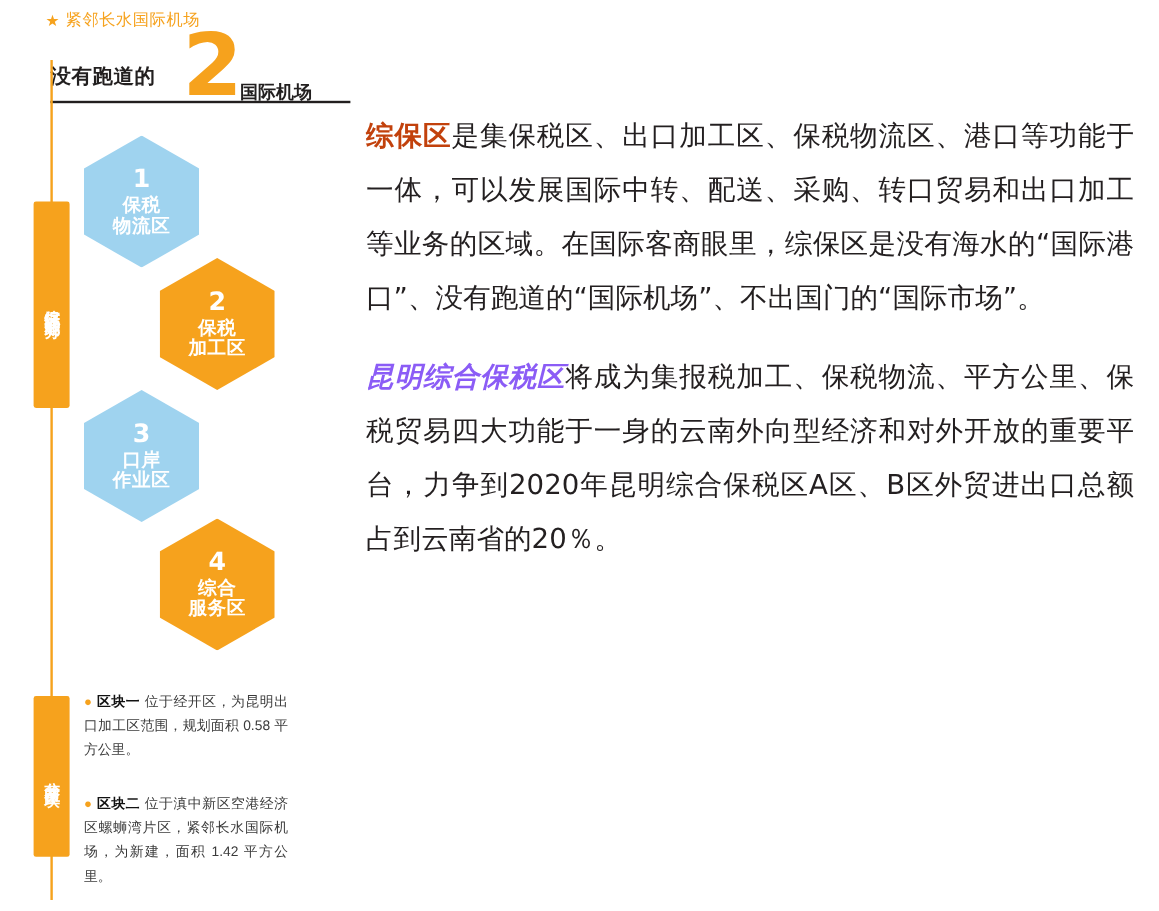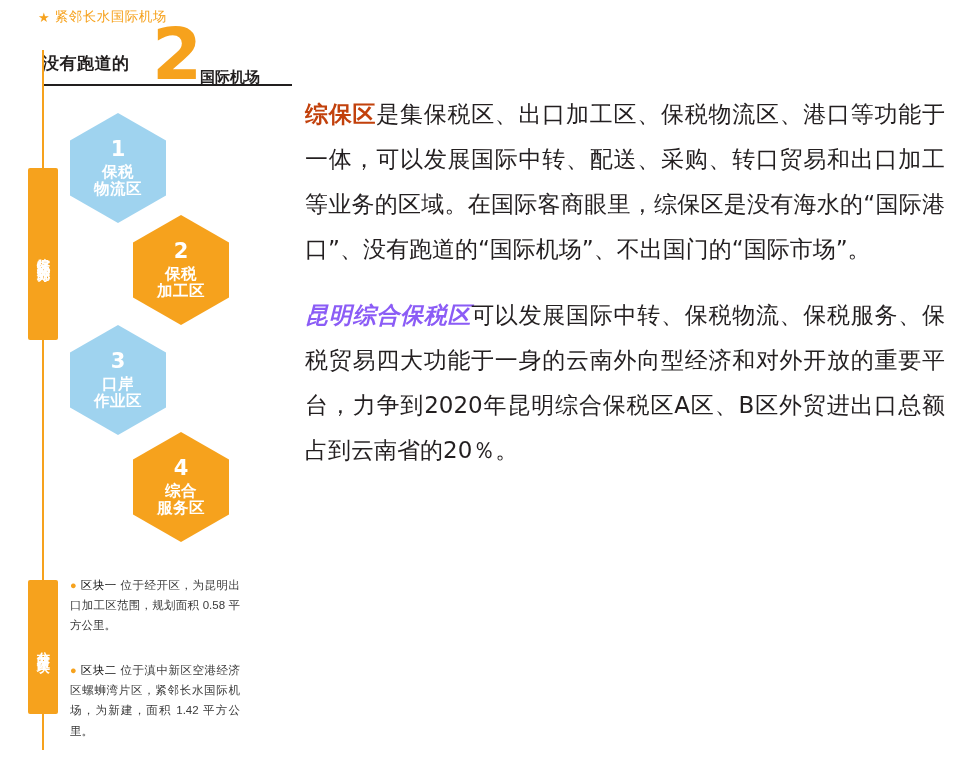"可以发展国际中转、保税物流、保税服务、保税贸易四大功能于一身的云南外向型经济和对" span { text: 可以发展国际中转、保税物流、保税服务 -> 将成为集报税加工、保税物流、平方公里 }
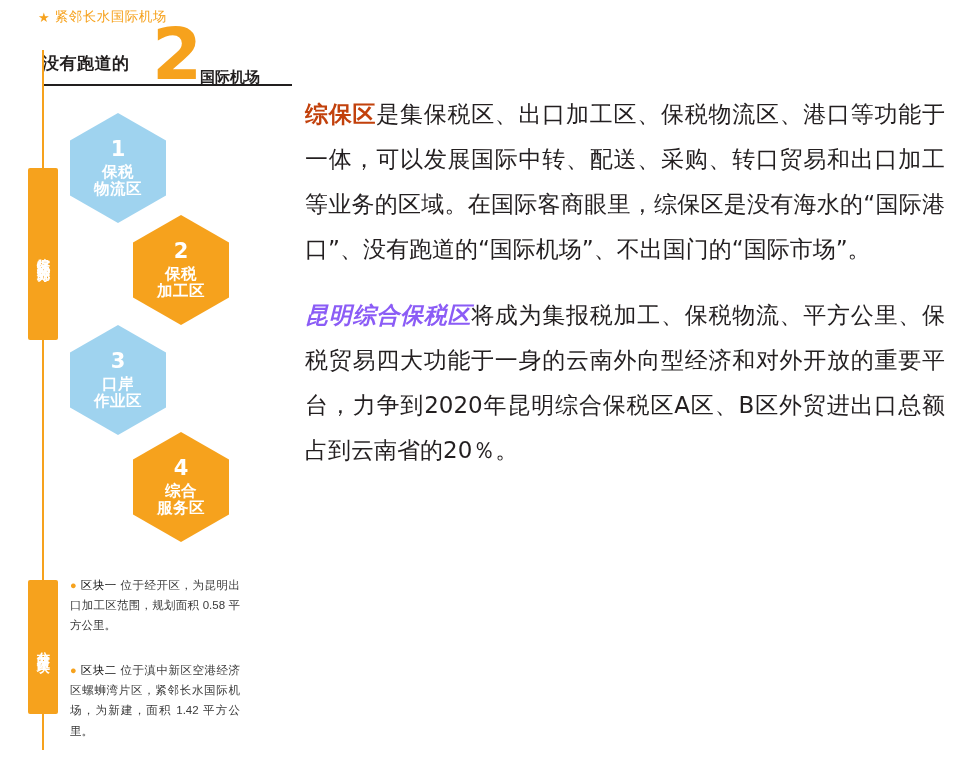"区块一" .note b { font-weight: normal -> bold }
